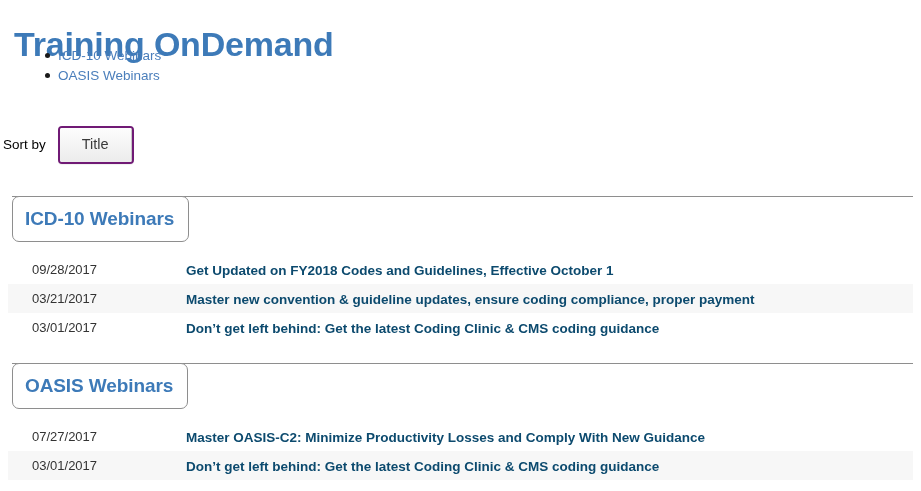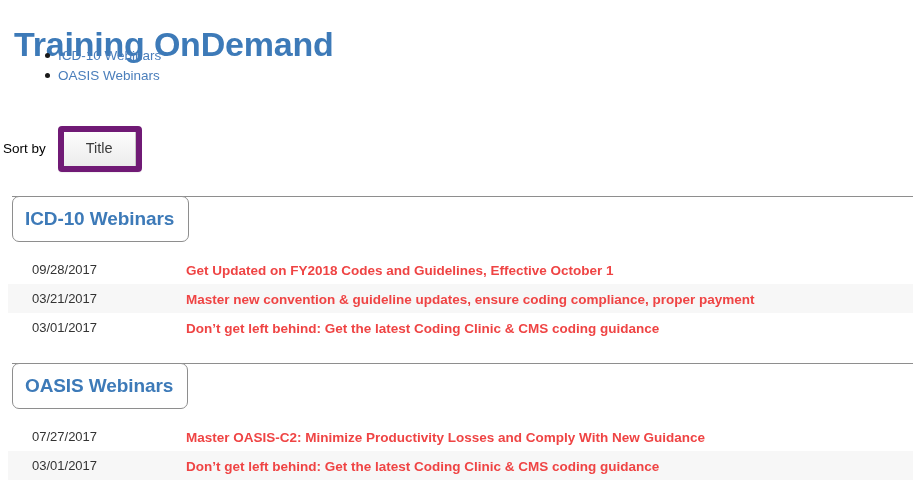"Title" .btn-group { border: 6px solid #701a75 -> 2px solid #701a75 }
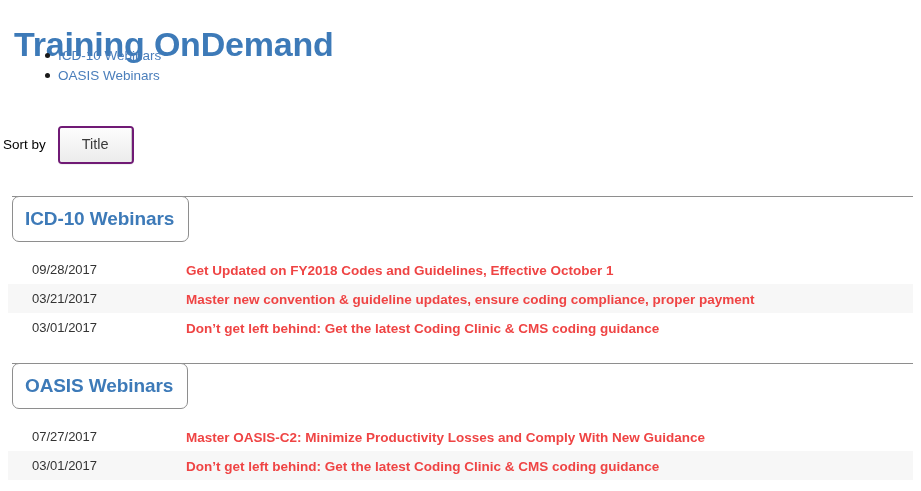"Get Updated on FY2018 Codes" .row-title a { color: #ef4444 -> #0c4a6e }
